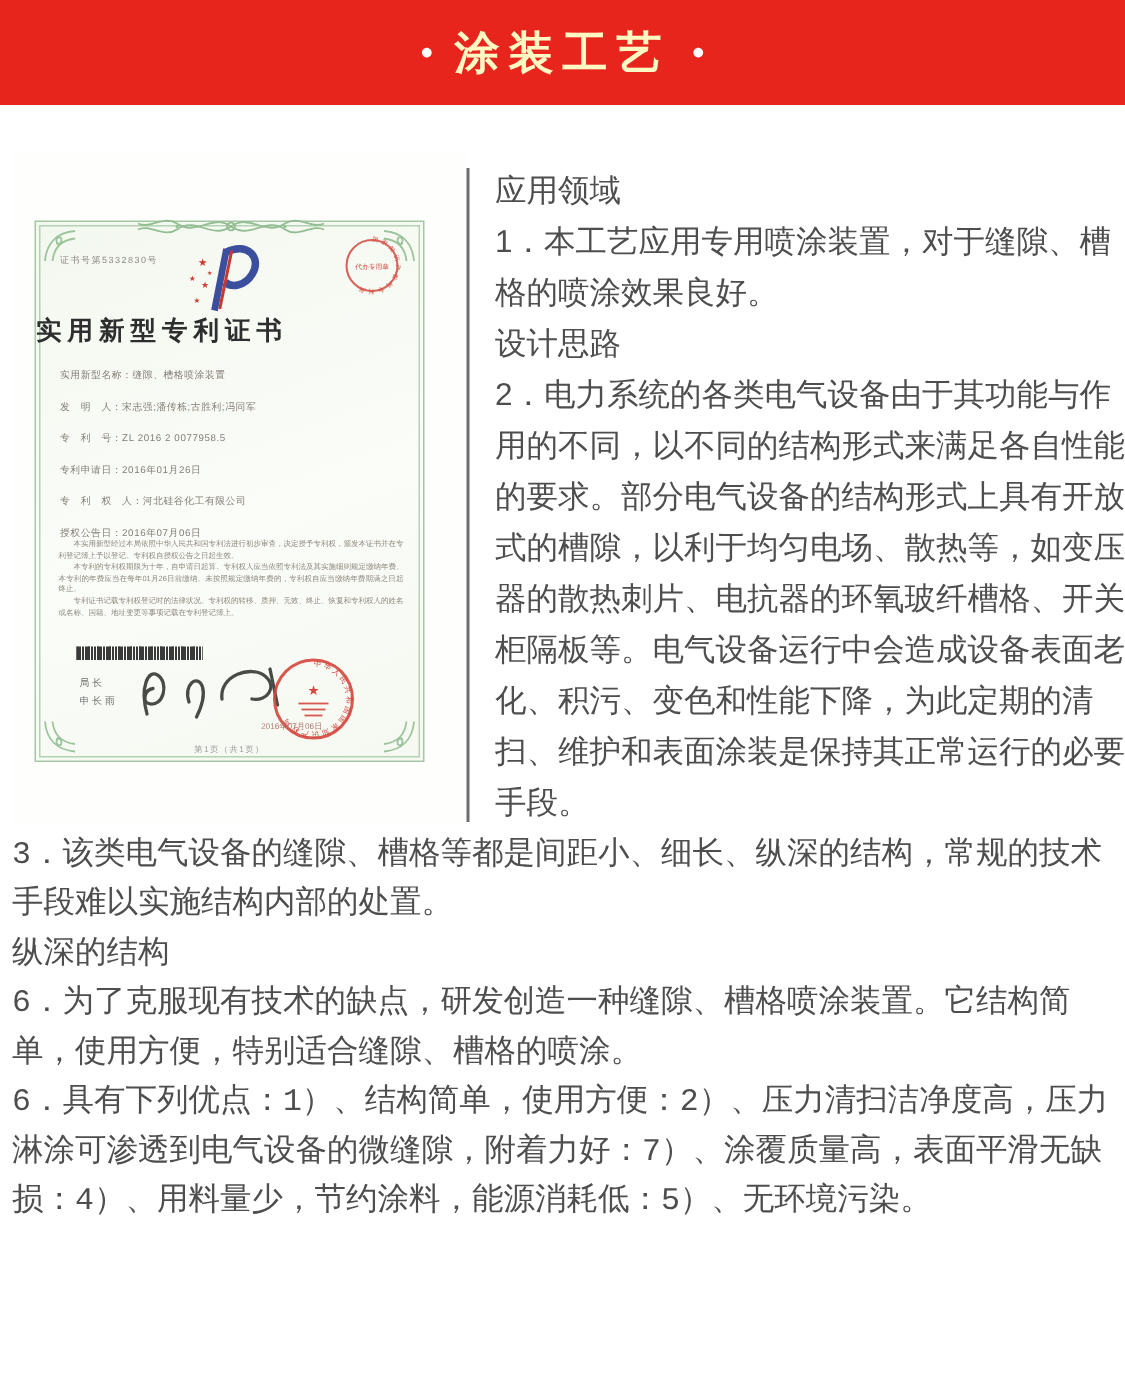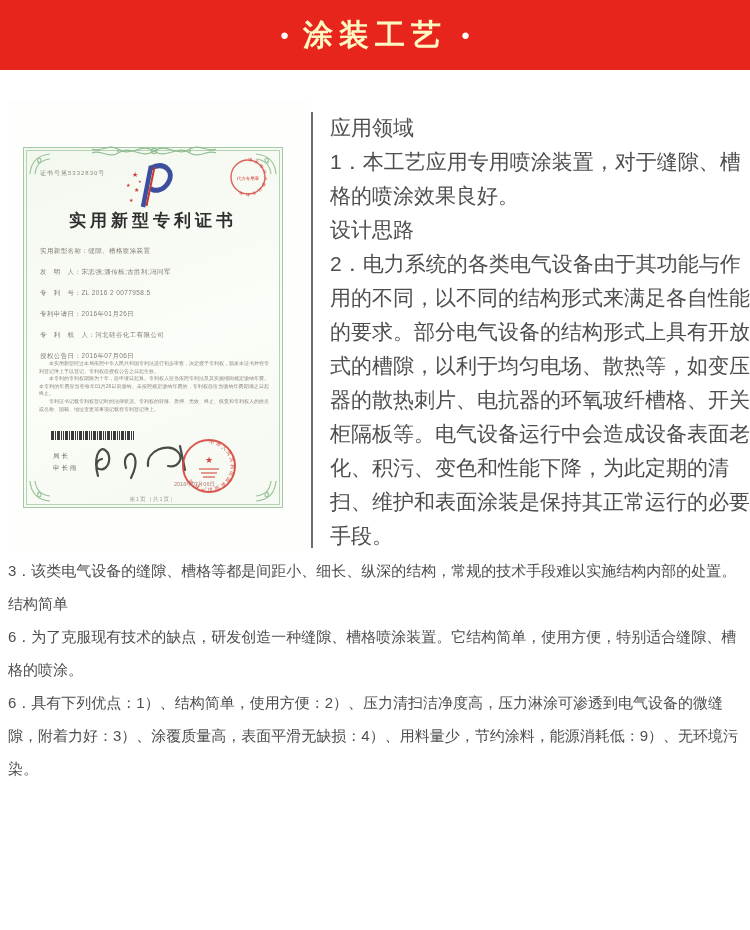"实用新型专利证书" .cert-title { text-align: center -> left }
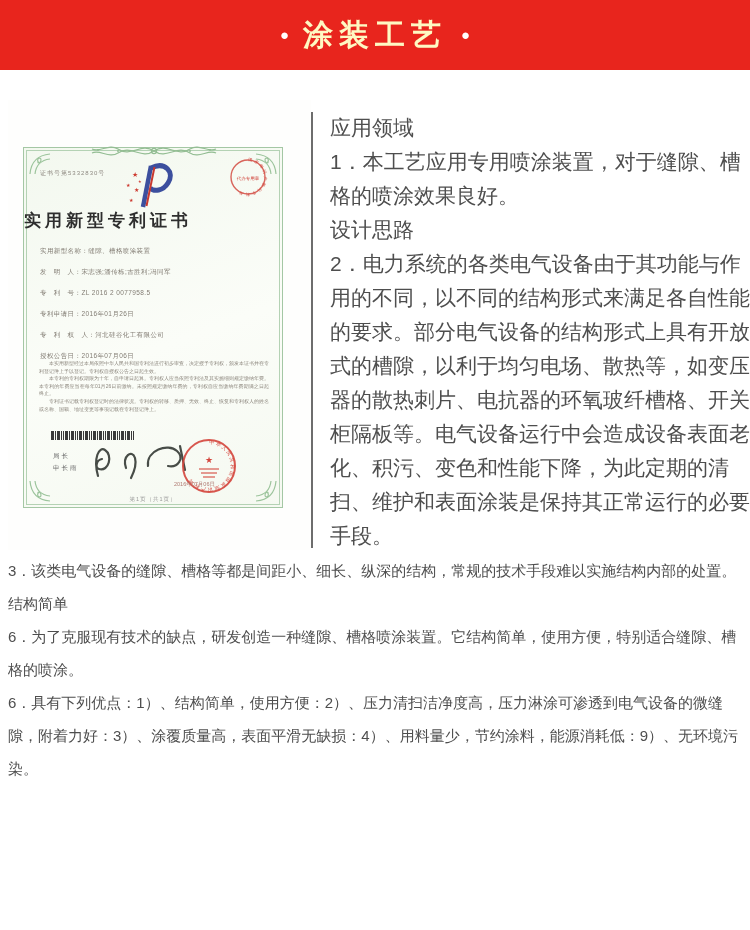"3．该类电气设备的缝隙、槽格等都是间距小、细长、纵深的结构，常规的技术手段难以实" .bottomblock p { font-family: none -> Liberation Mono, monospace; font-size: 15px -> 21px }
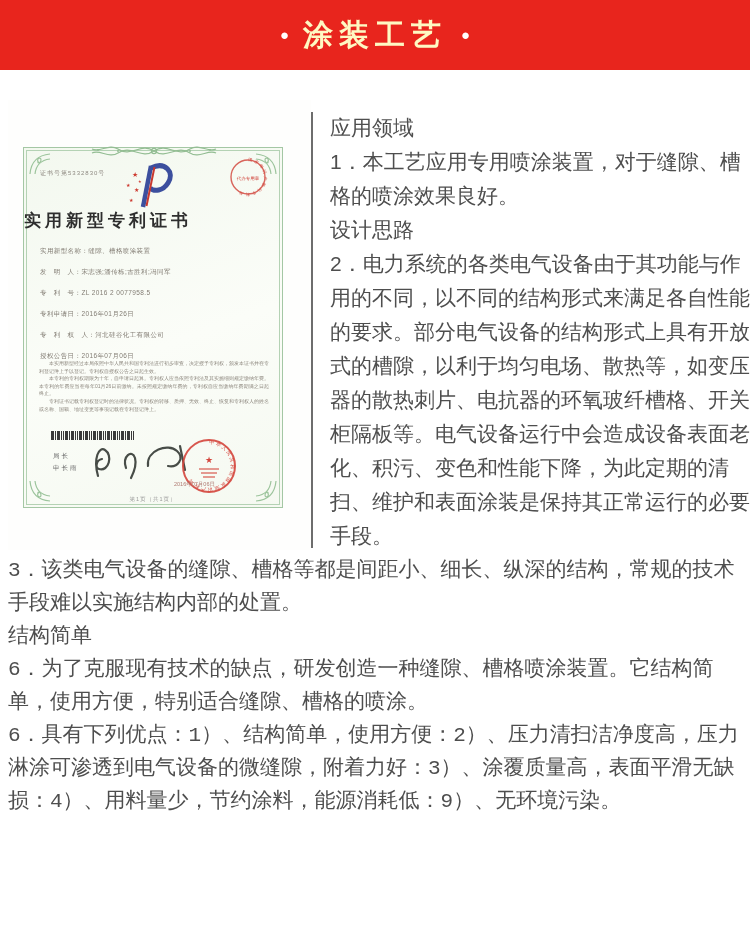"结构简单" p { text: 结构简单 -> 纵深的结构 }
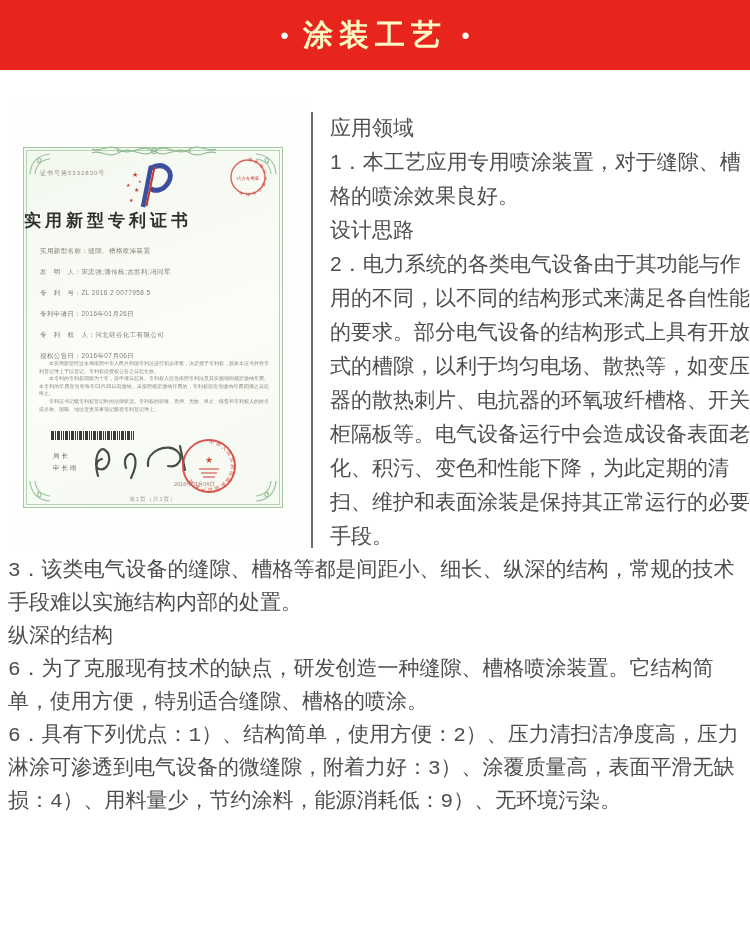"6．具有下列优点：1）、结构简单，使用方便：2）、压力清扫洁净度高，压力淋涂可渗" p { text: 3）、涂覆质量高，表面平滑无缺损：4）、用料量少，节约涂料，能源消耗低：9 -> 7）、涂覆质量高，表面平滑无缺损：4）、用料量少，节约涂料，能源消耗低：5 }
